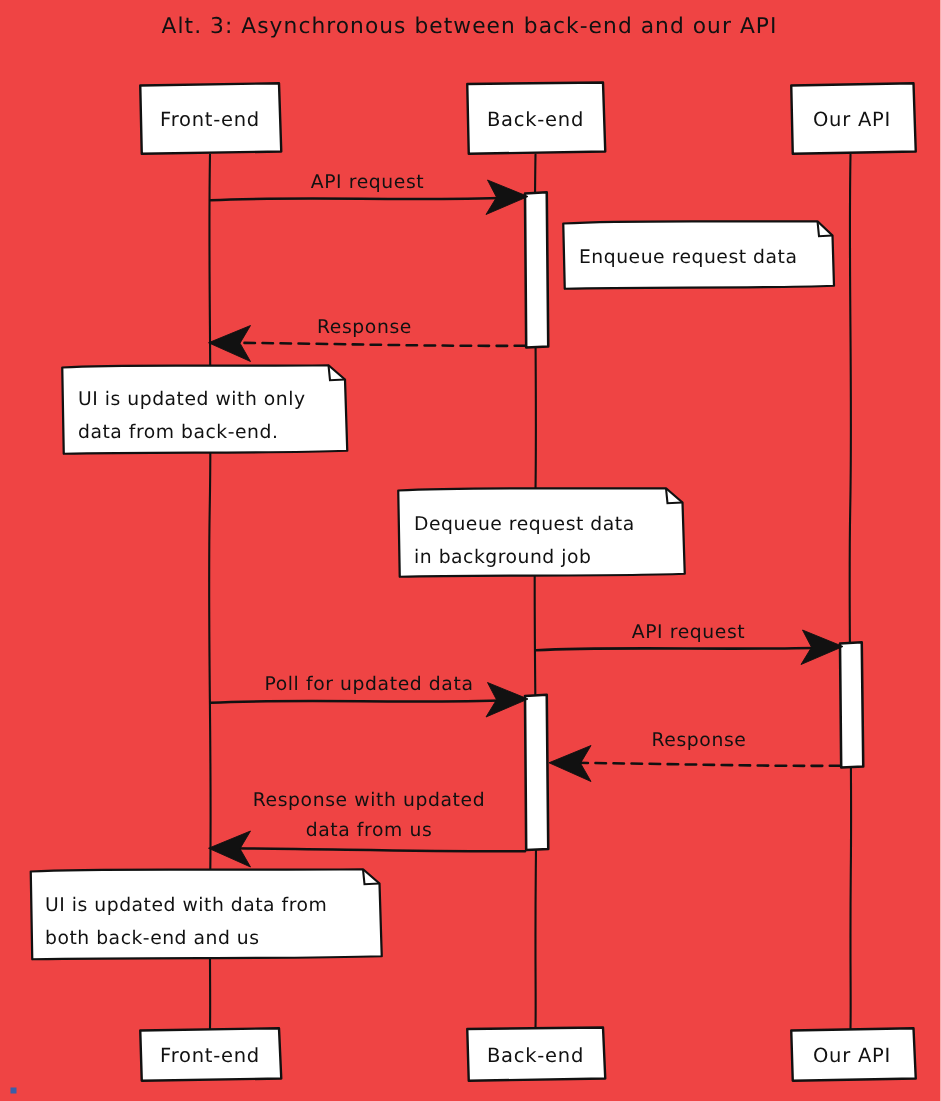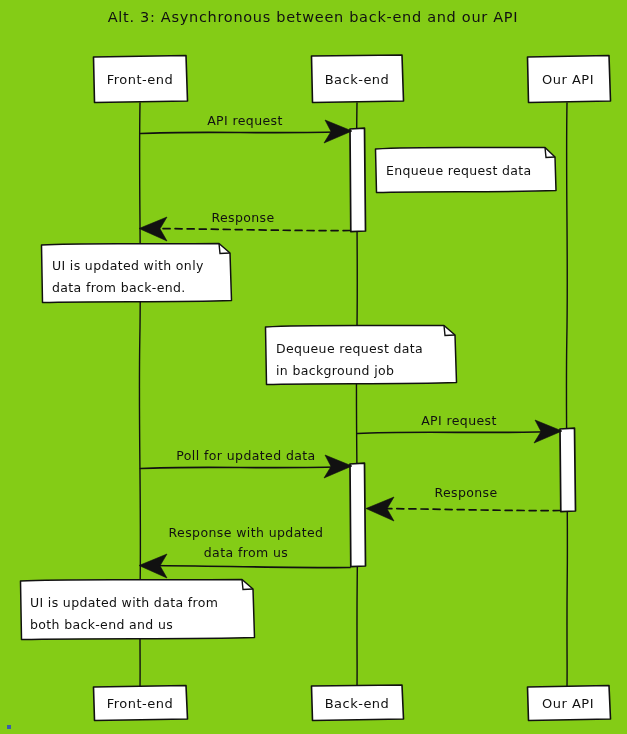"Alt. 3: Asynchronous between back-end" #diagram-root { background: #84cc16 -> #ef4444 }
